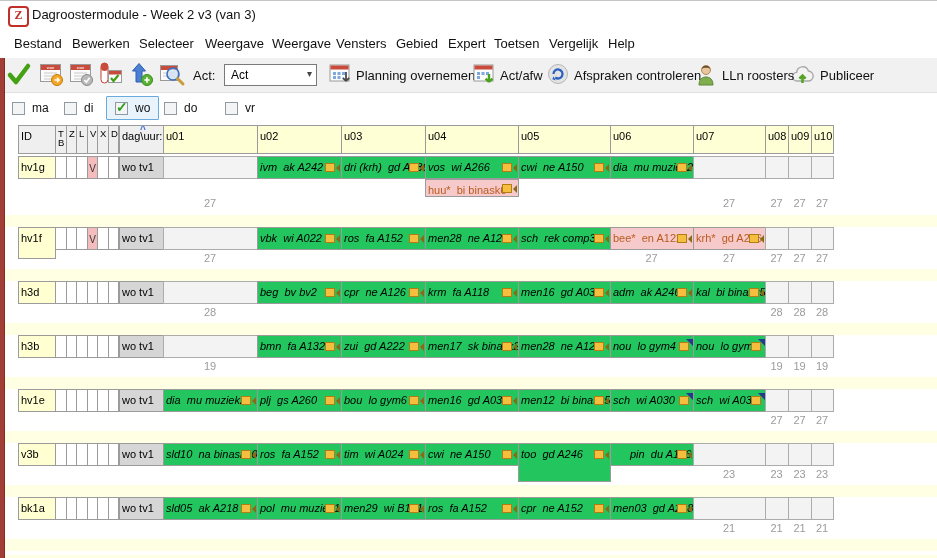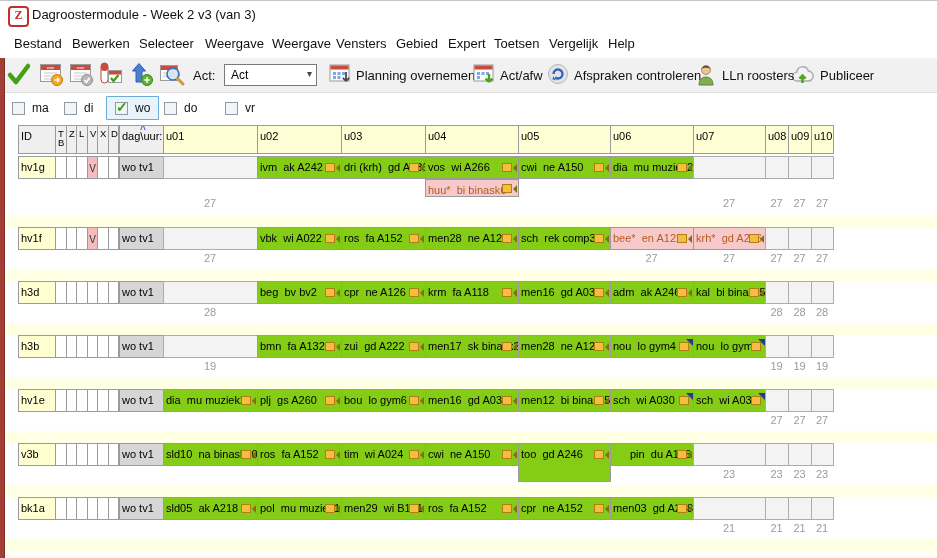"ivm ak A242" .greenc { background: #84cc16 -> #22c55e; font-style: none -> italic }
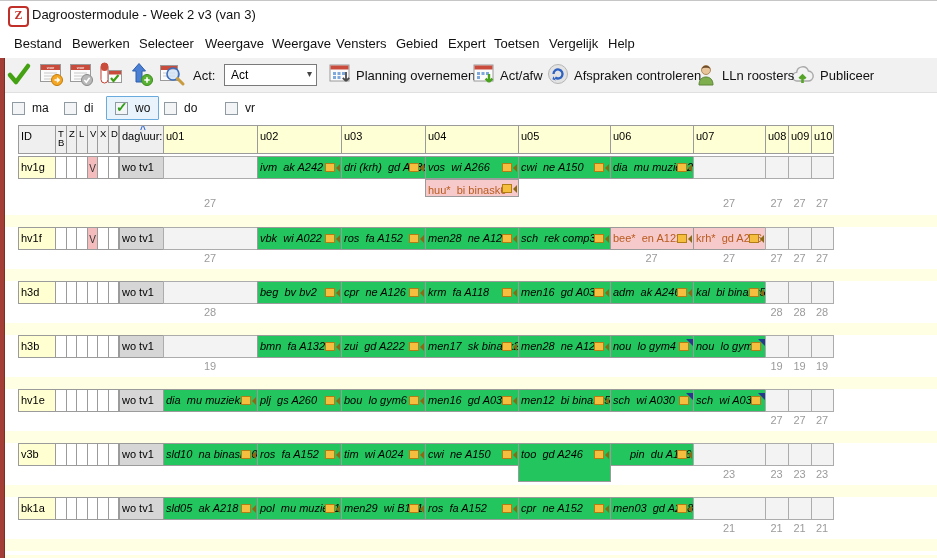"hv1f" div.cell { height: 23px -> 32px }
